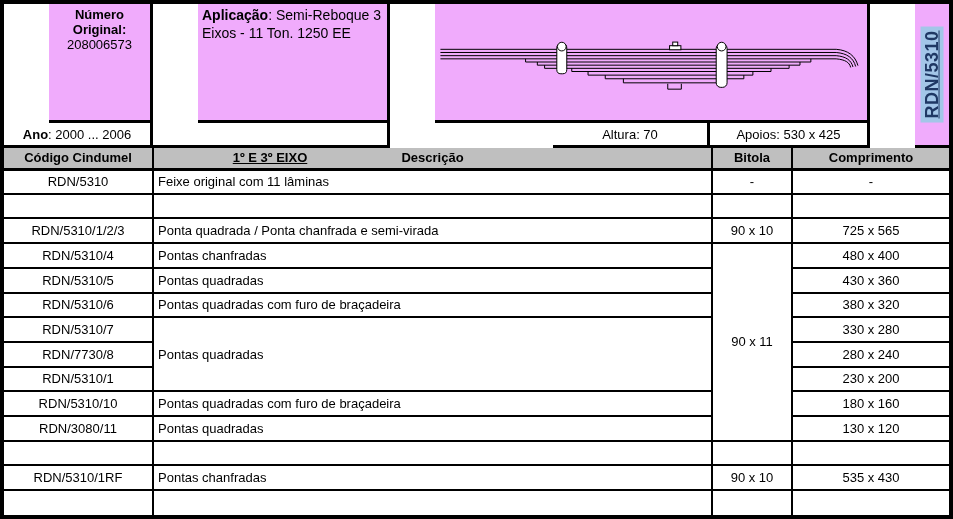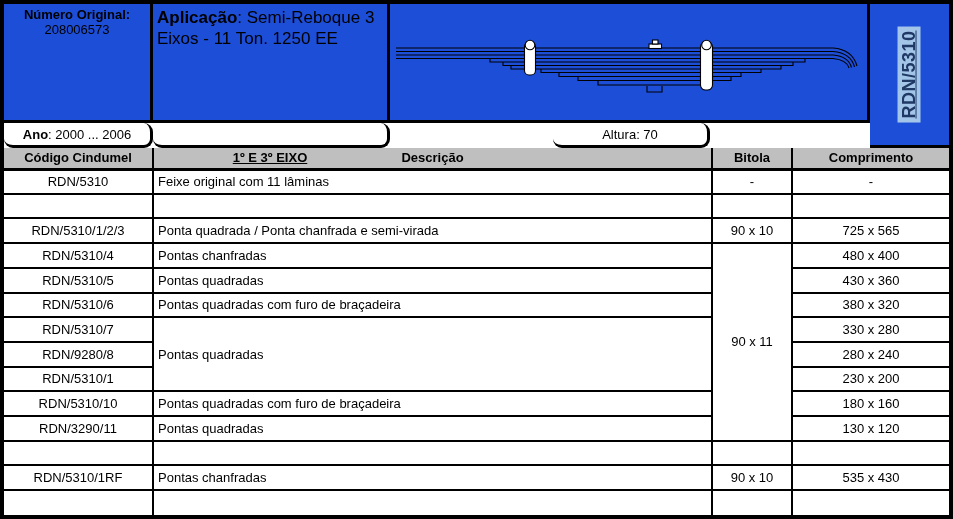"Número Original:" .tcell { background: #1d4ed8 -> #f0abfc; margin-left: none -> 45px }
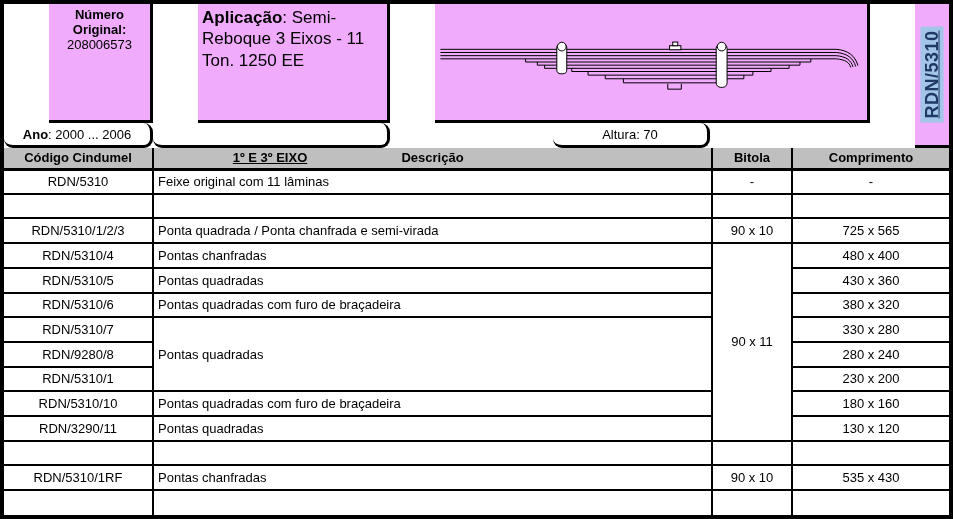"Aplicação: Semi-Reboque 3 Eixos -" .cell-aplicacao { font-size: 17px -> 14px }
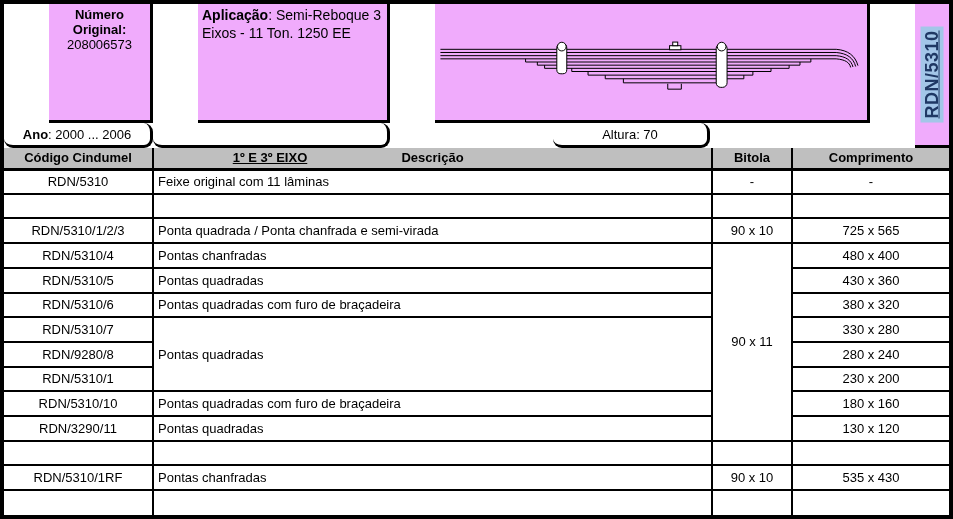"Ano" .info-cell { border-radius: 9px -> none }
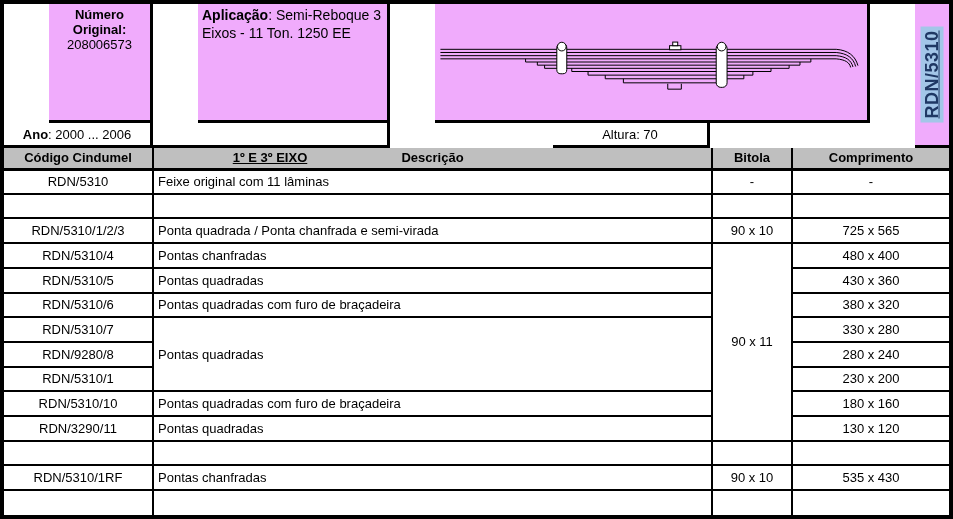"Apoios: 530 x 425" div.info-cell { html: none -> <div> <span>Apoios: 530 x 425</span> </div> }
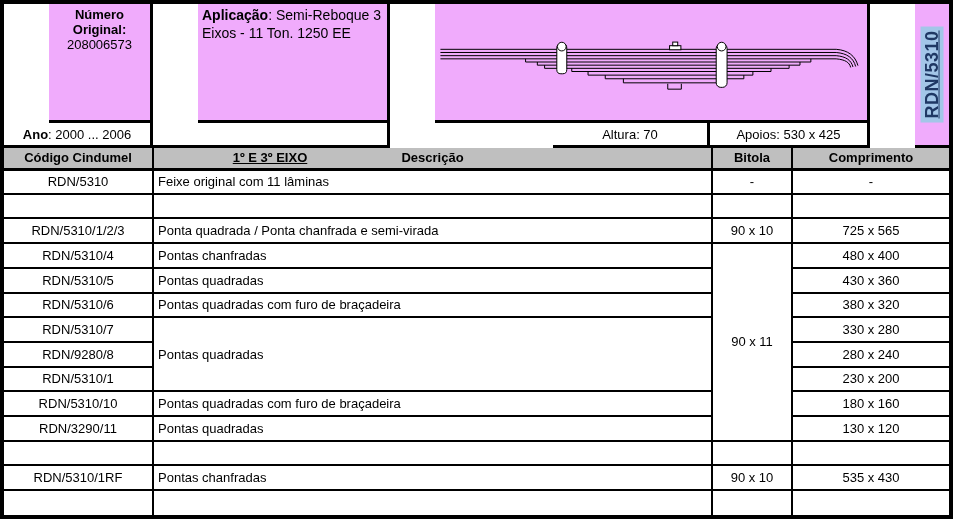"RDN/9280/8" td.c { text: RDN/9280/8 -> RDN/7730/8 }
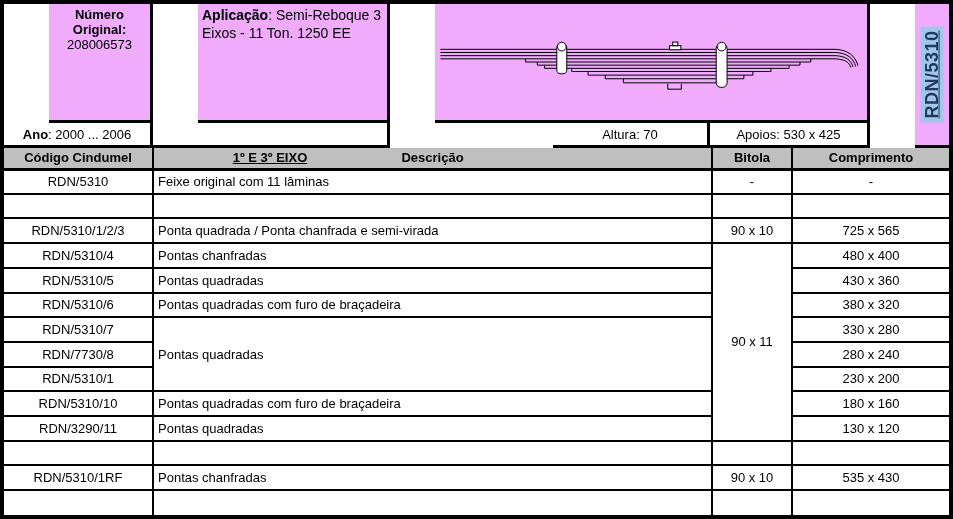"RDN/3290/11" td.c { text: RDN/3290/11 -> RDN/3080/11 }
